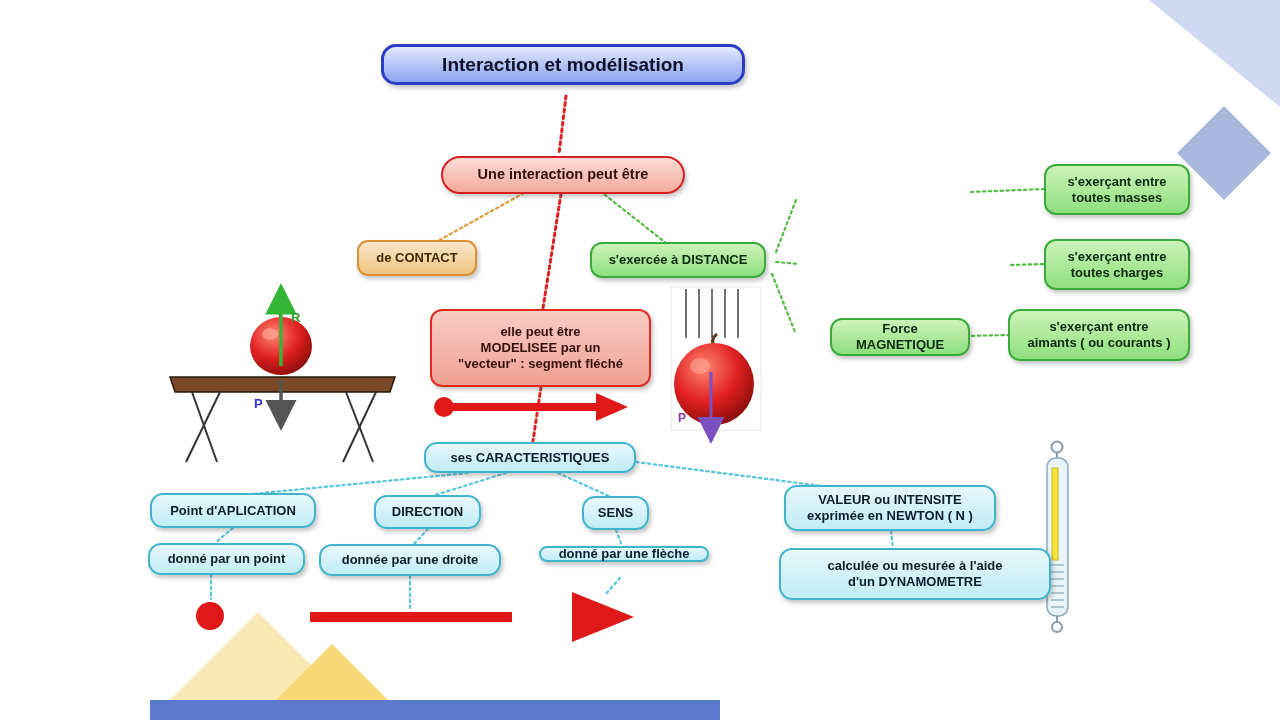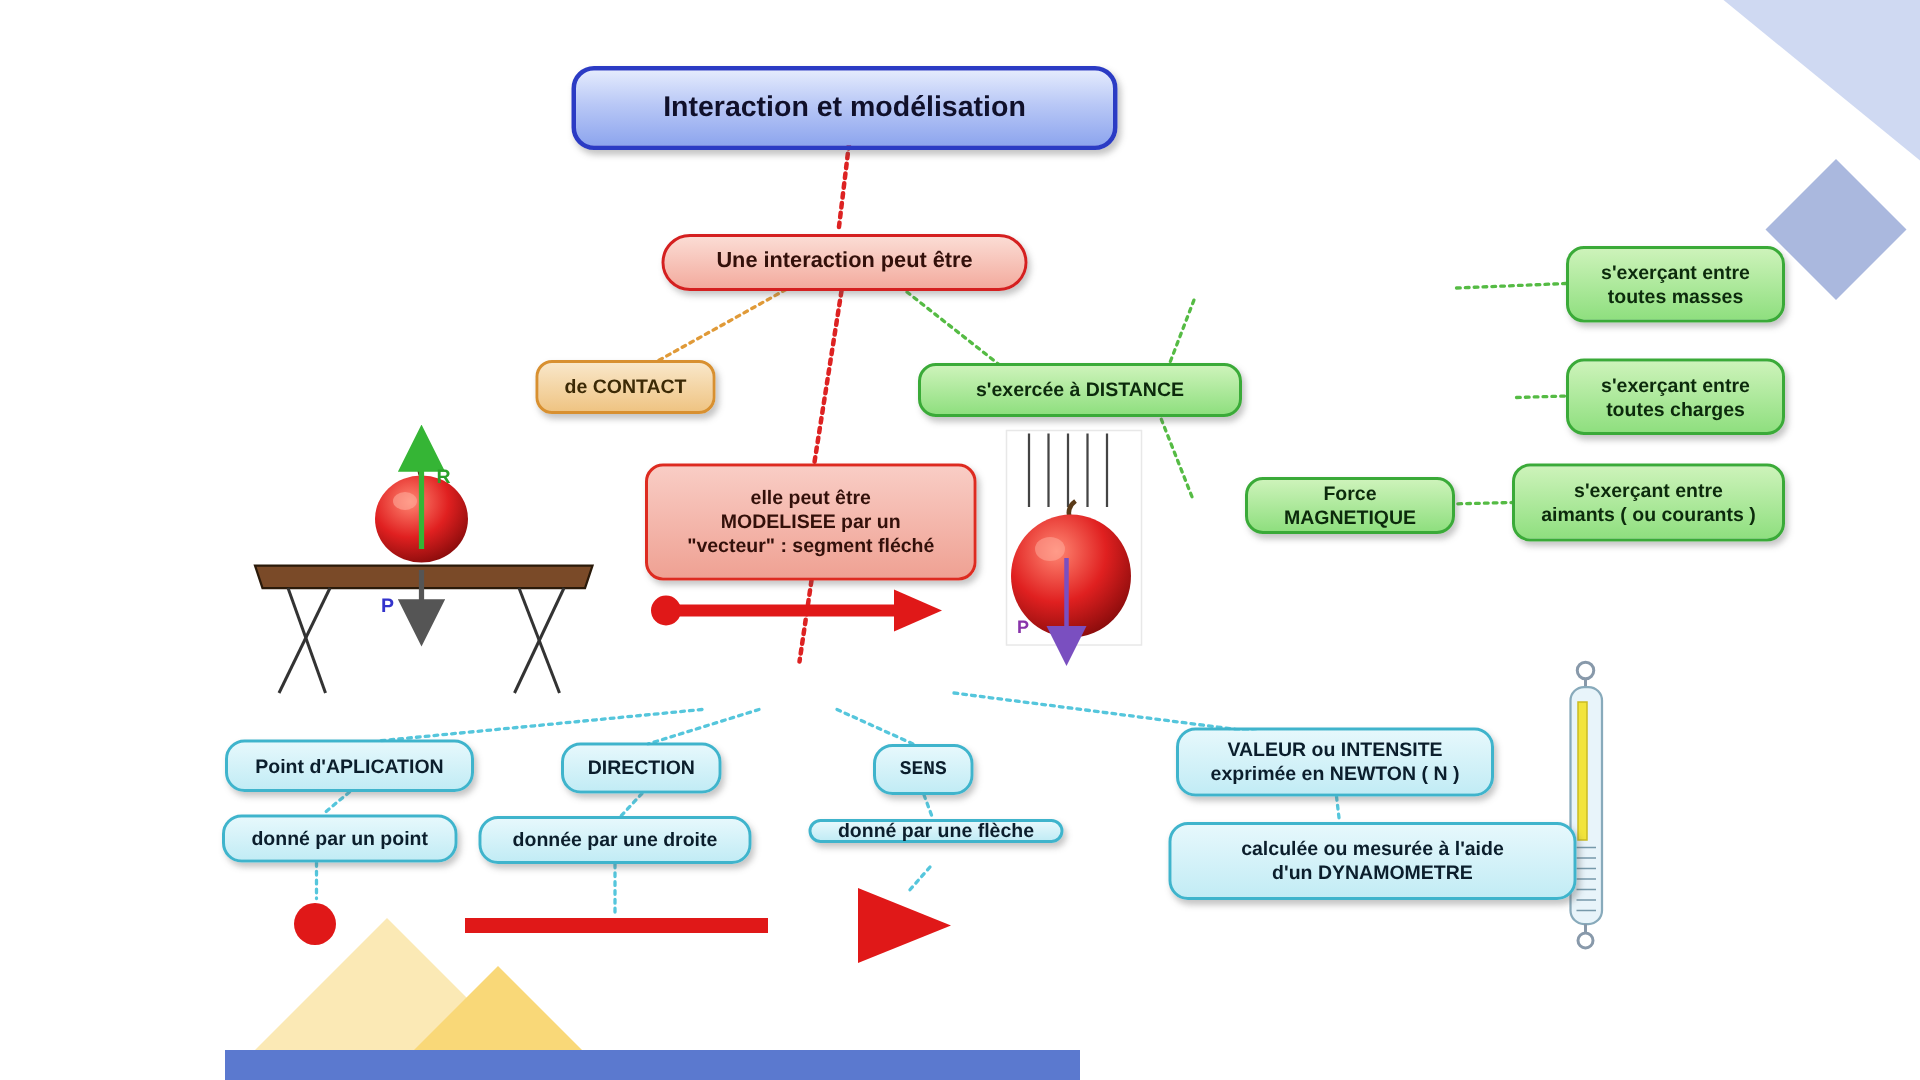"Interaction et modélisation" div.node { height: 56px -> 41px }
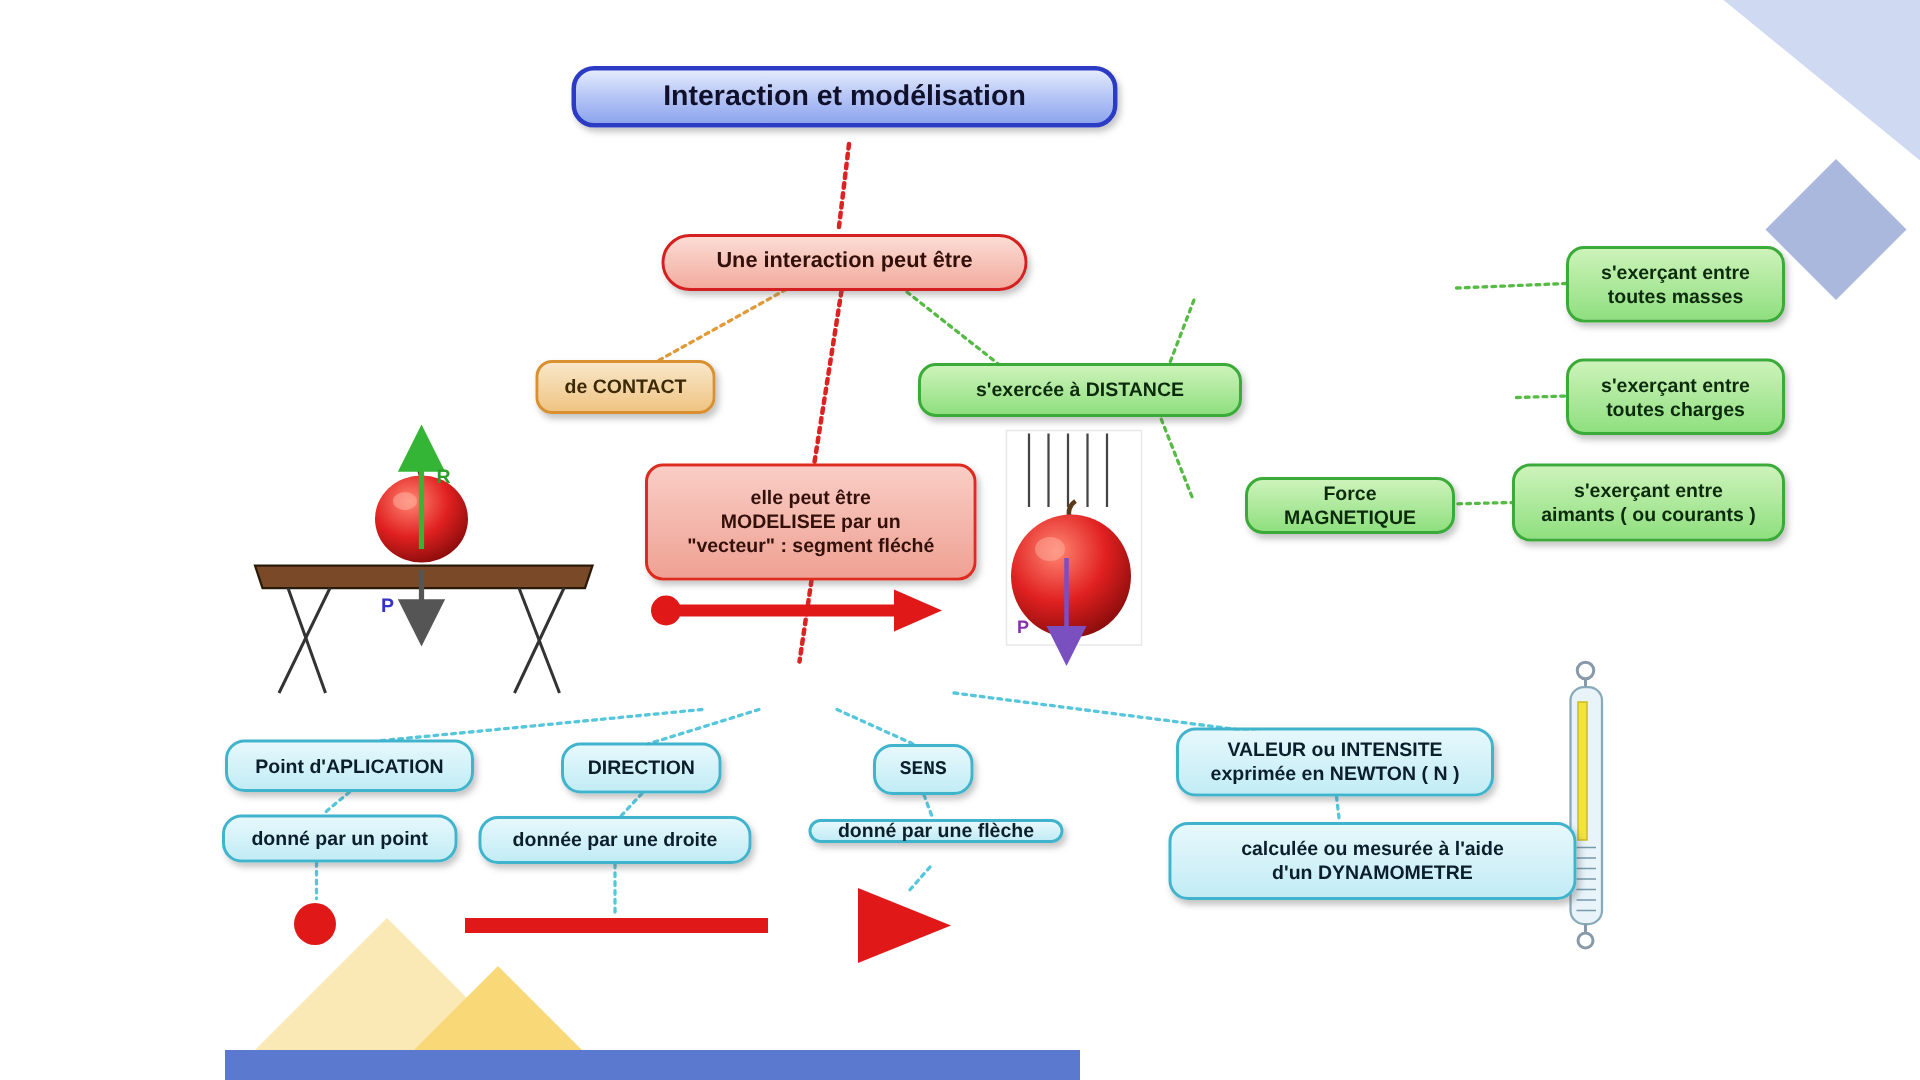"s'exercée à DISTANCE" div.node { left: 612px -> 590px; width: 216px -> 176px }
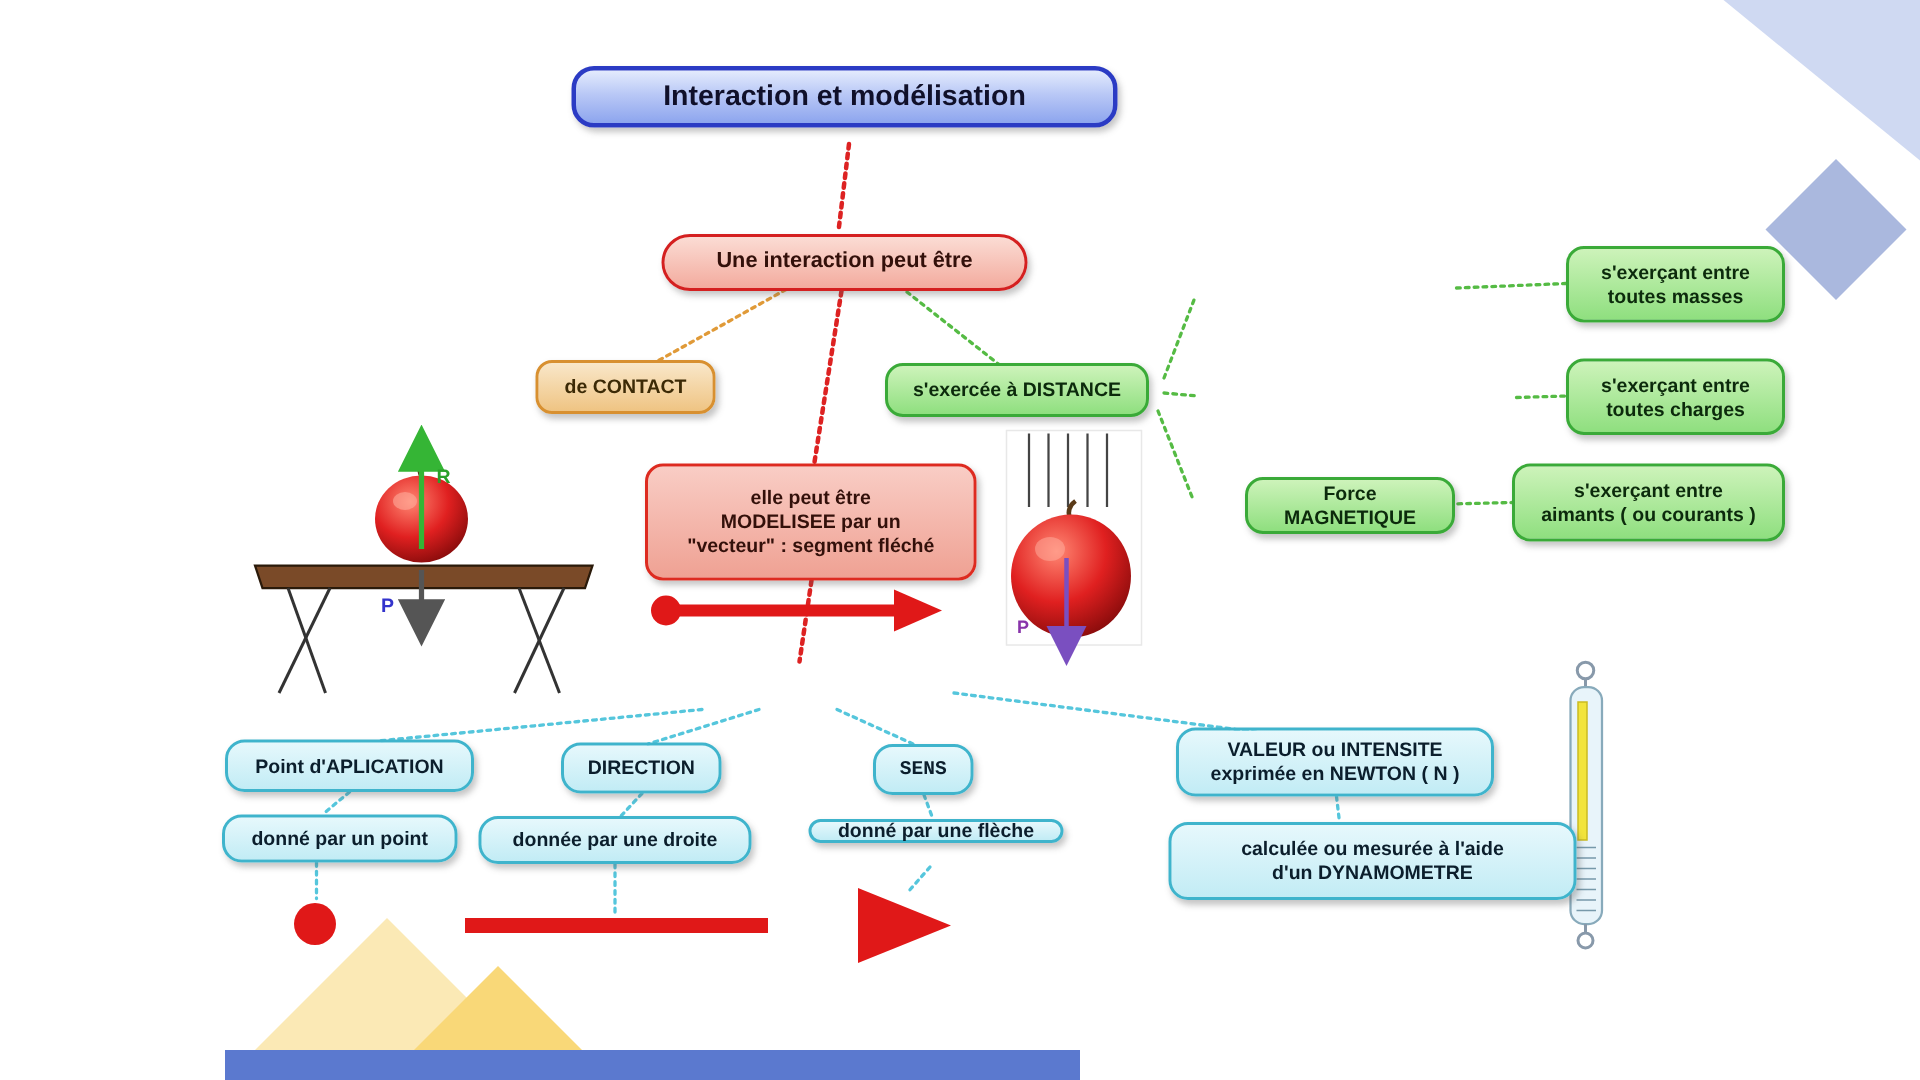"ses CARACTERISTIQUES" div.node { html: none -> <div>ses CARACTERISTIQUES</div> }
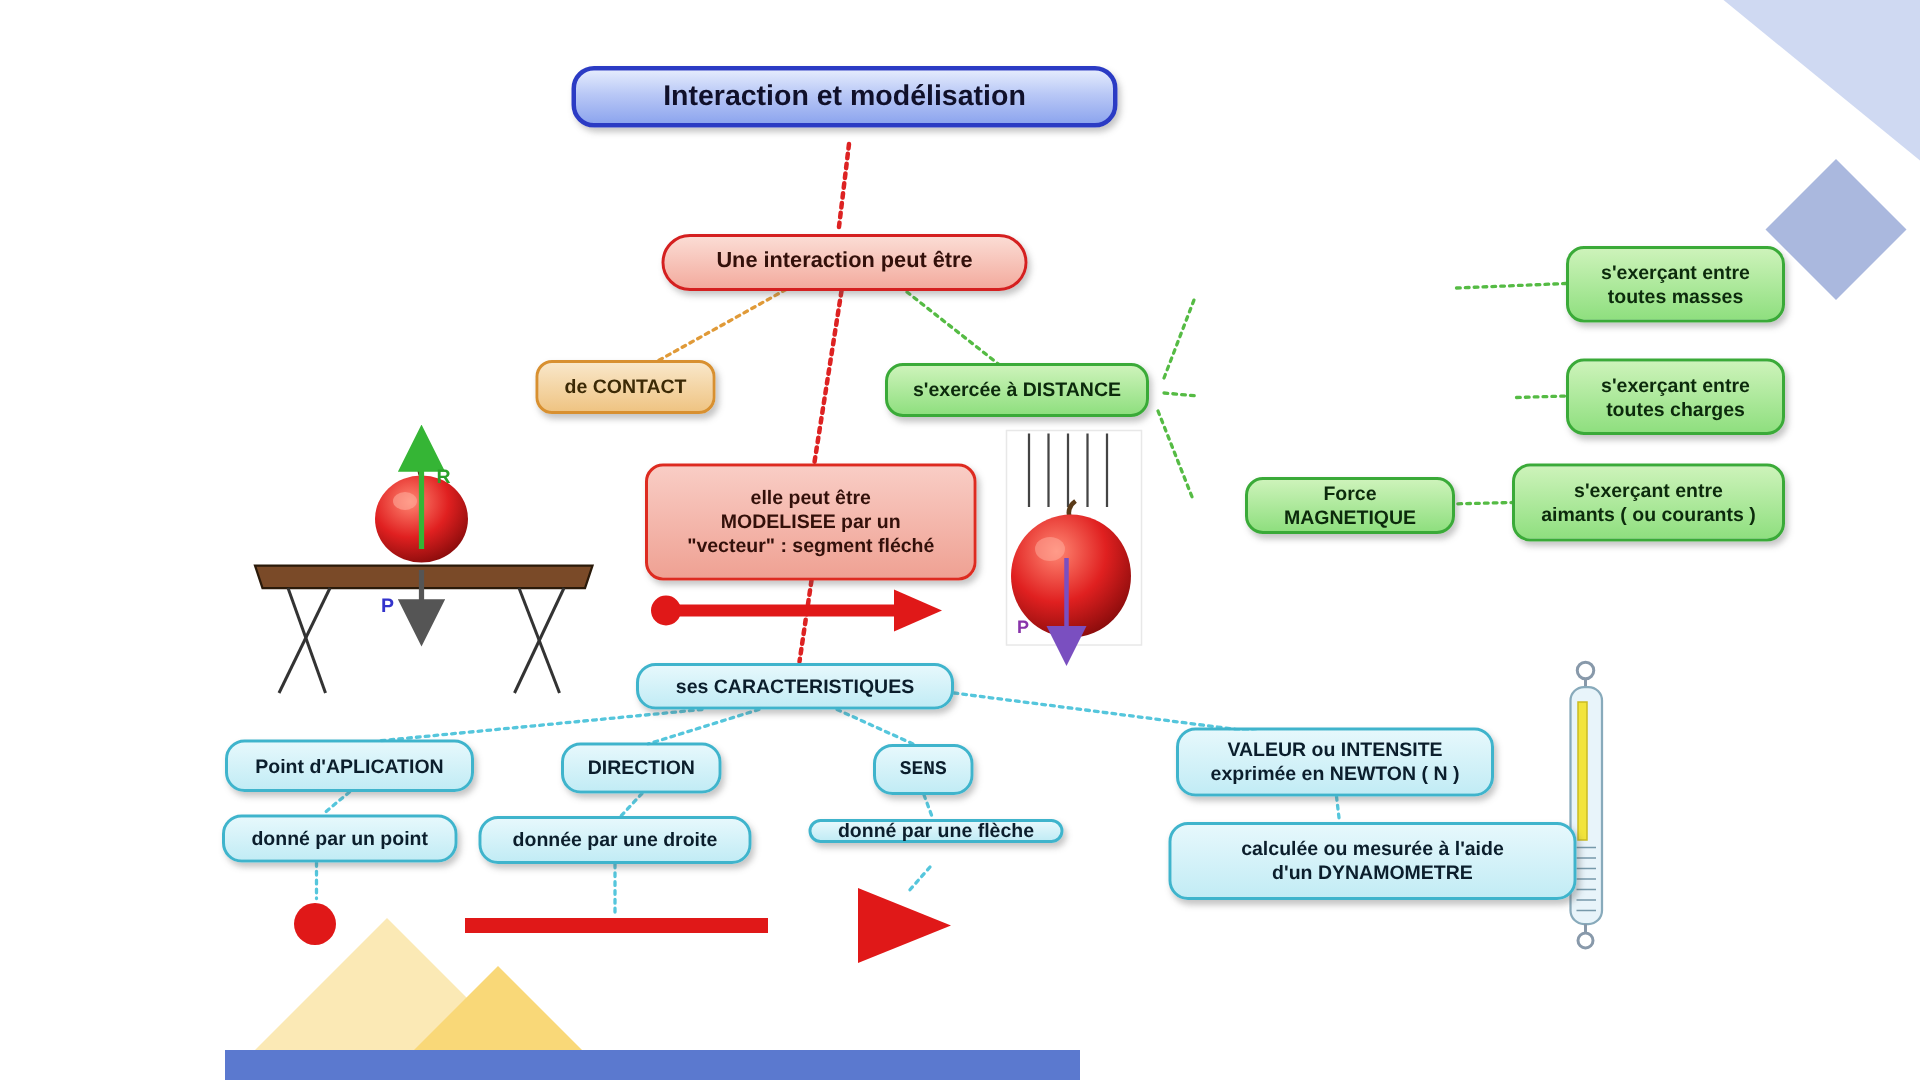"SENS" div.node { font-family: Liberation Mono, monospace -> none }
